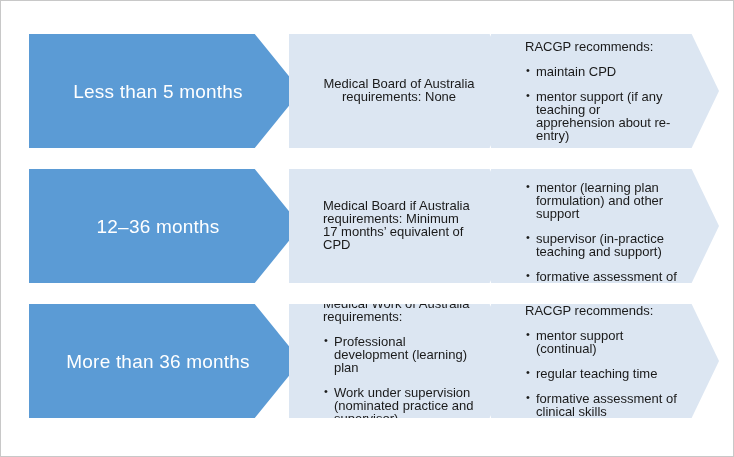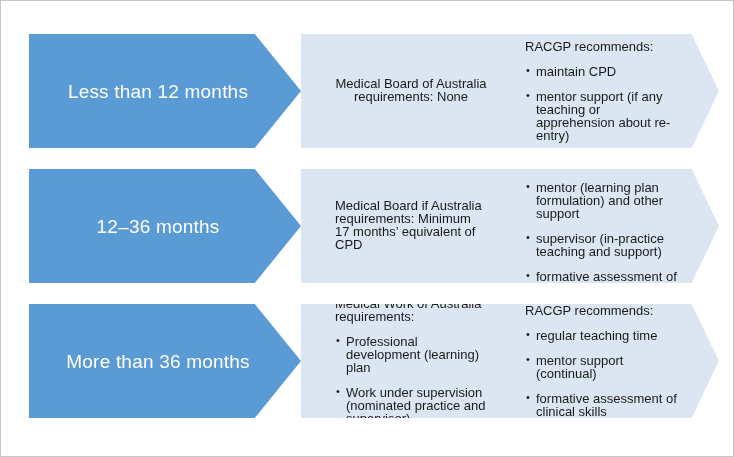"Less than 12 months" div.stage-label { text: 12 -> 5 }
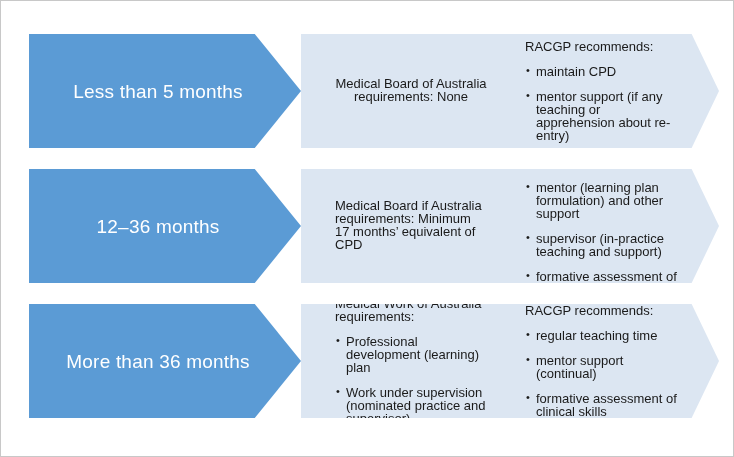"Medical Board of Australia requirements:" .chev-mid { left: 300px -> 288px }
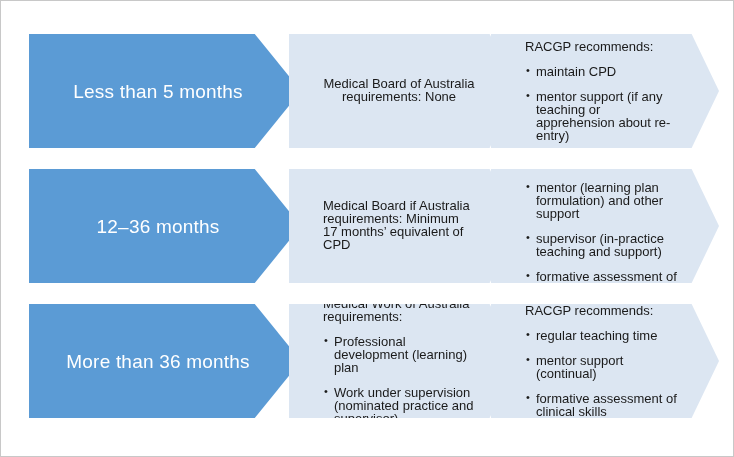"regular teaching time" li { order: before "mentor support (continual)" -> after "mentor support (continual)" }
